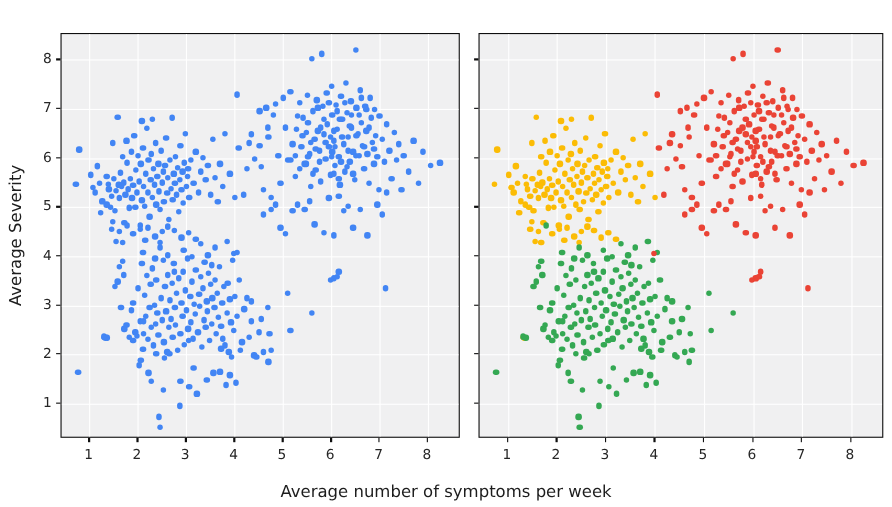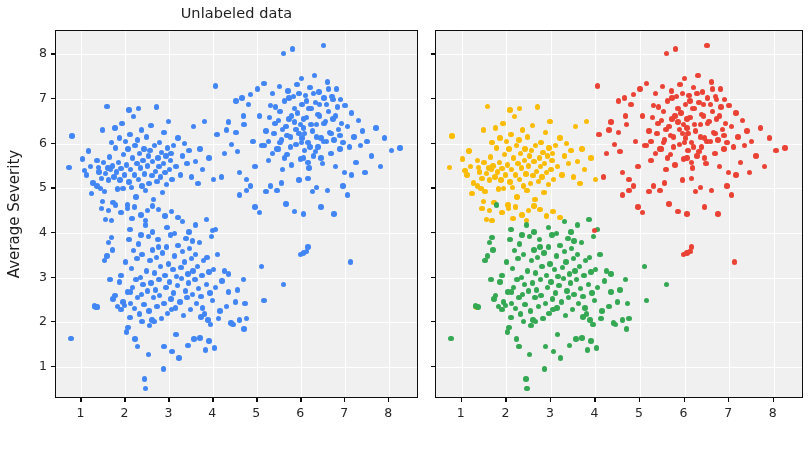"Unlabeled data" div.subplot-title { html: <div>Unlabeled data</div> -> none }
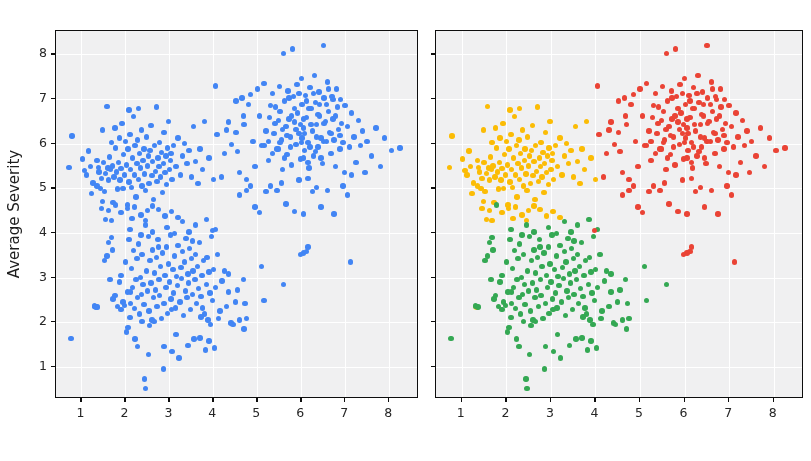"Average number of symptoms per" div { html: none -> <div>Average number of symptoms per week</div> }
